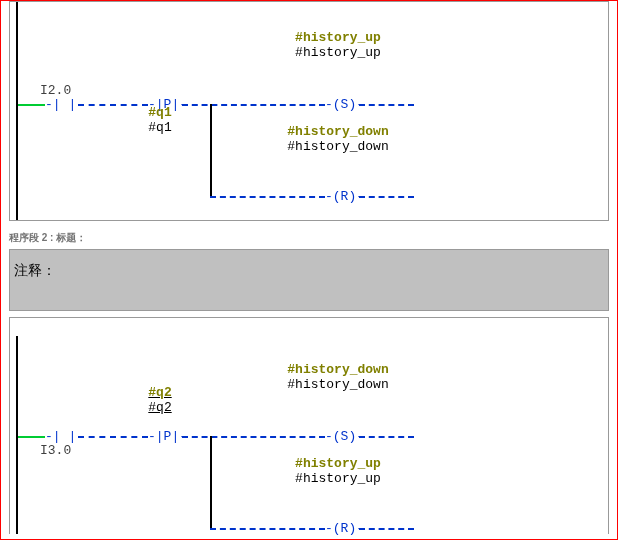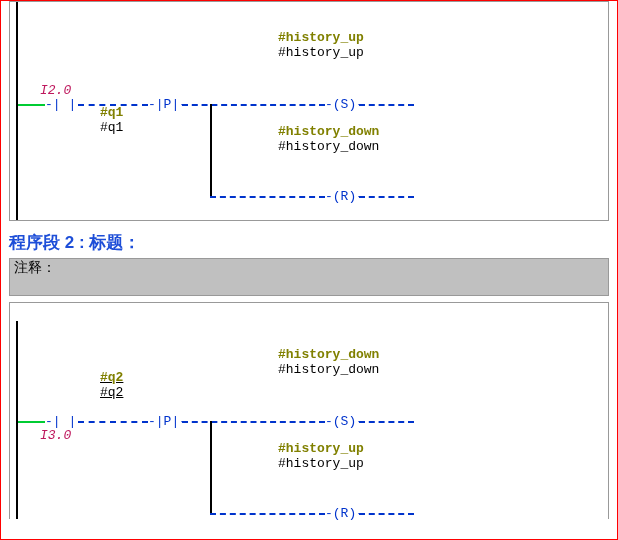"#history_up" .lblstack { text-align: none -> center }
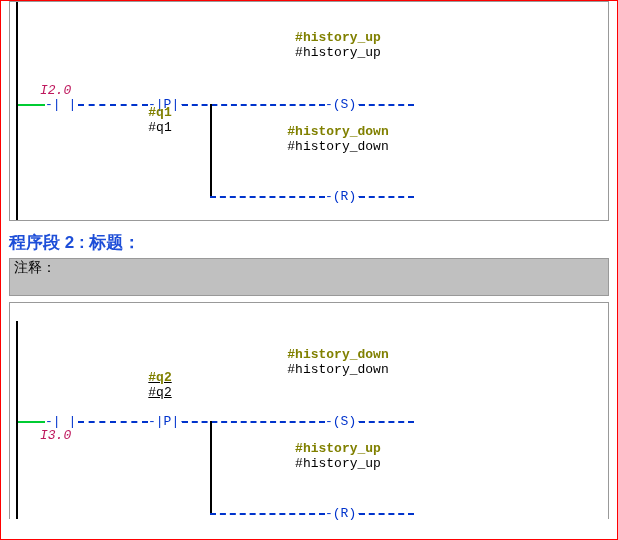"I2.0" .addr { color: #be185d -> #404040; font-style: italic -> none }
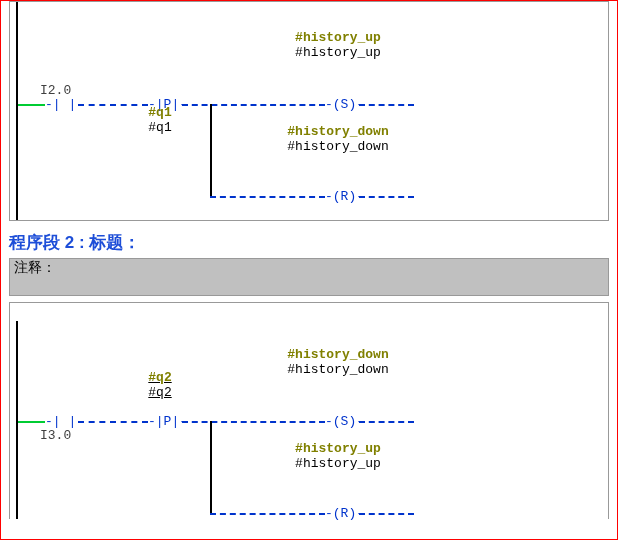"程序段 2 : 标题：" .seg-title { color: #1d4ed8 -> #737373; font-size: 17px -> 10px }
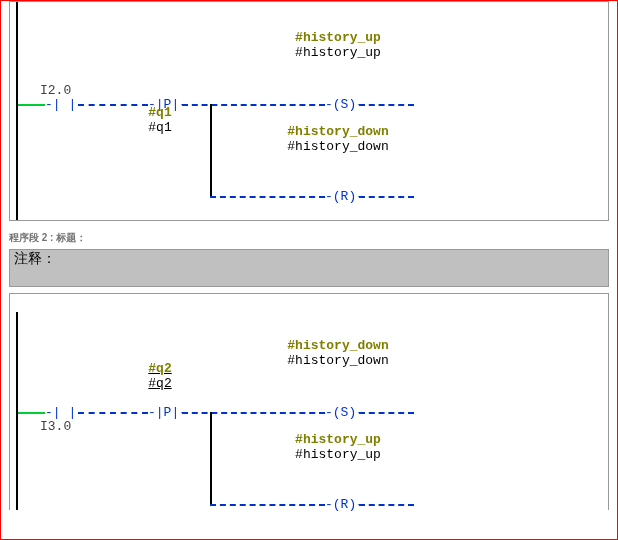"注释：" .comment-bar { padding: 0 4px -> 12px 4px }
